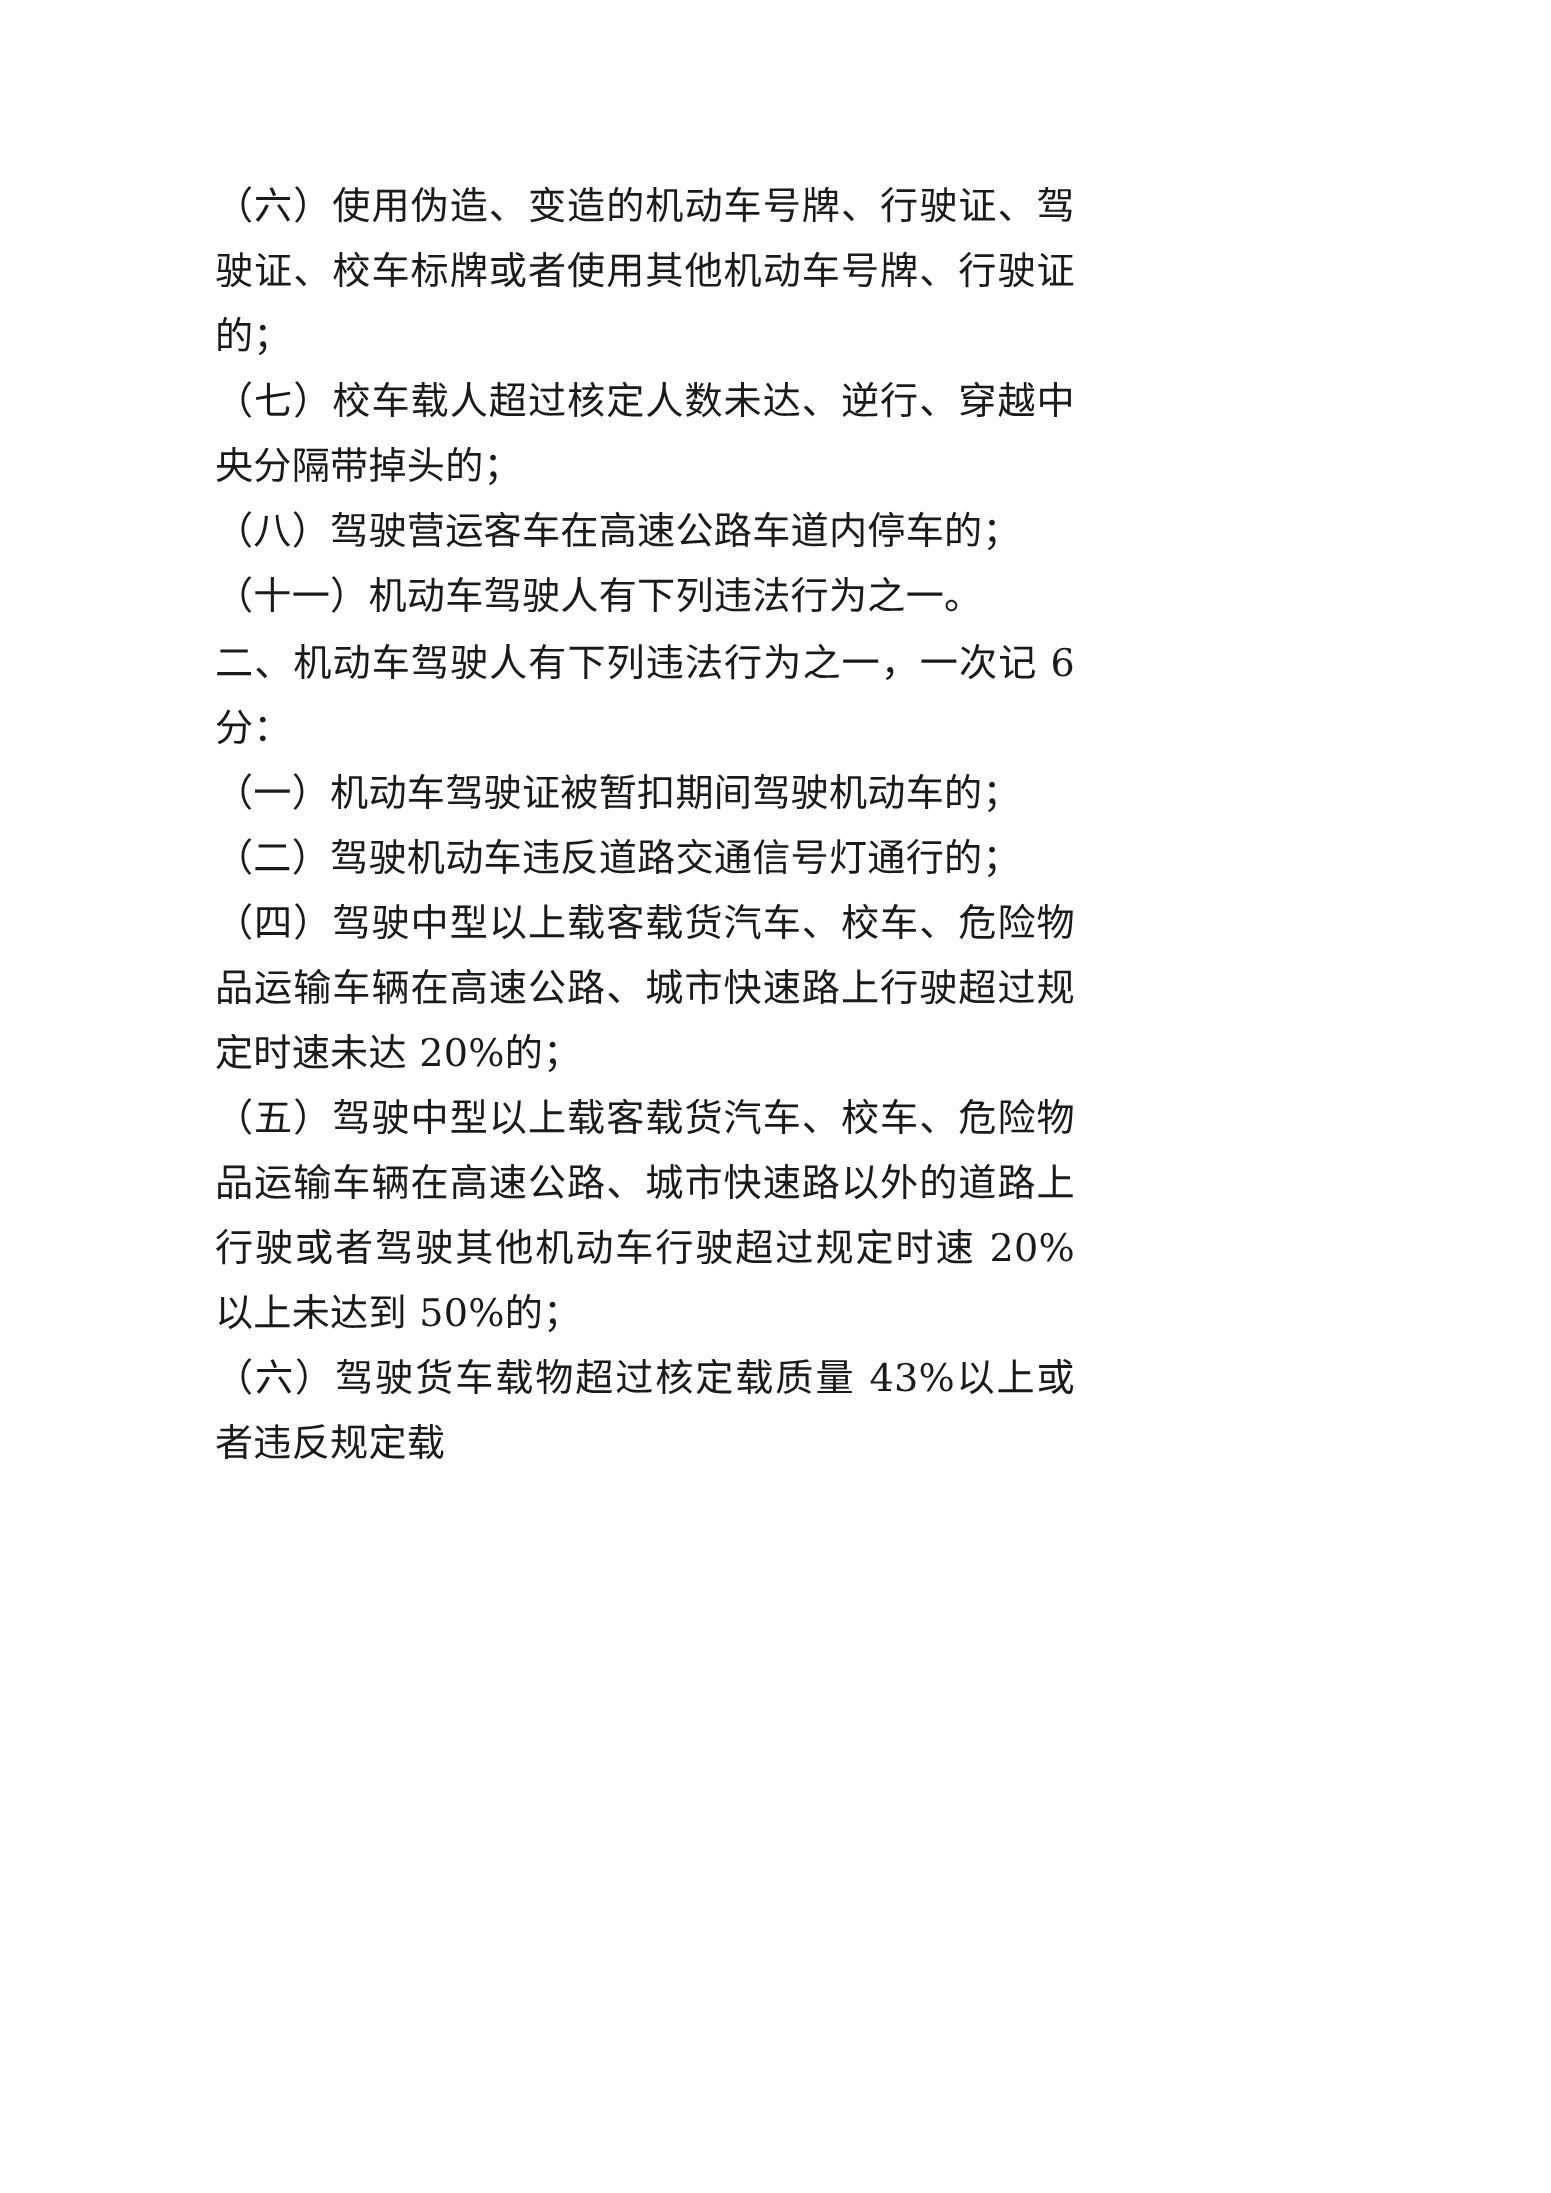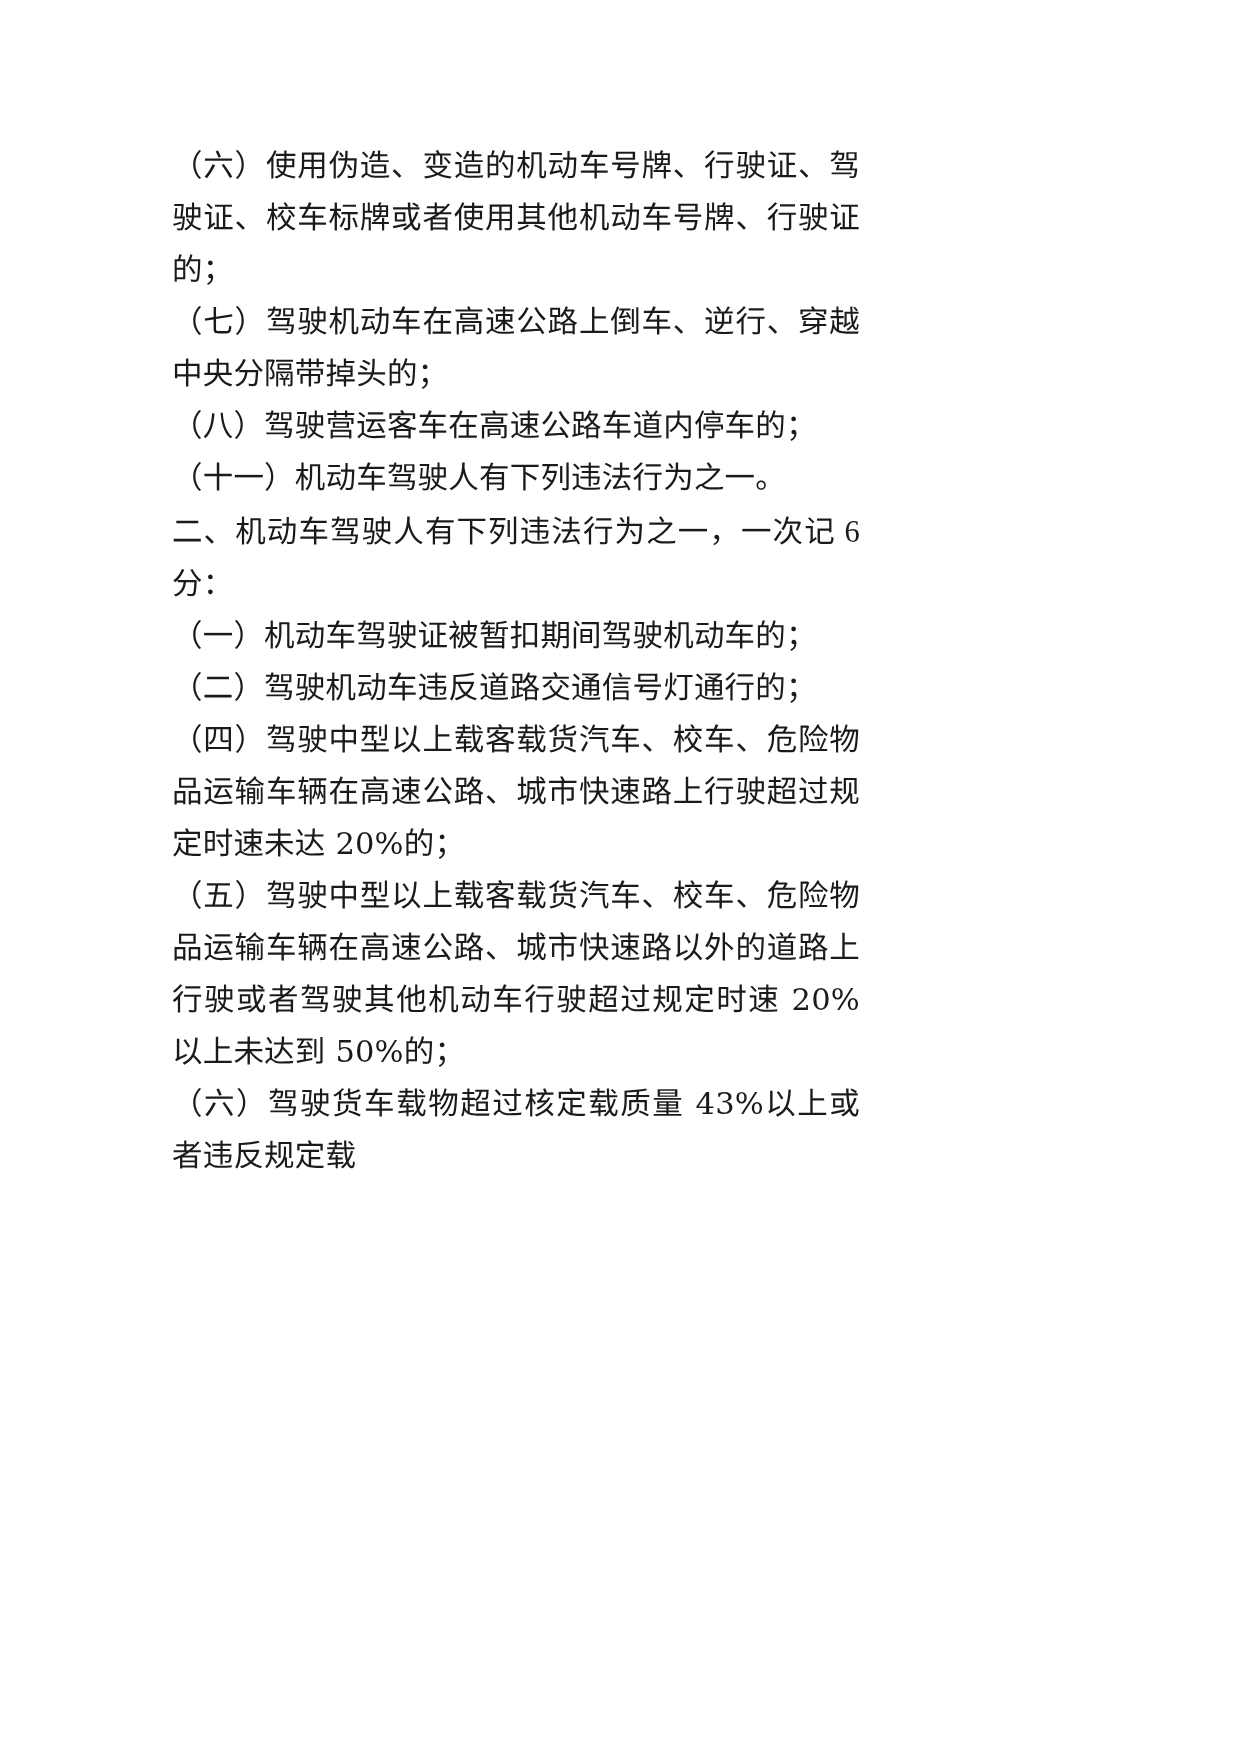"（七）驾驶机动车在高速公路上倒车、逆行、穿越中央分隔带掉头的；" p.para { text: 驾驶机动车在高速公路上倒车 -> 校车载人超过核定人数未达 }
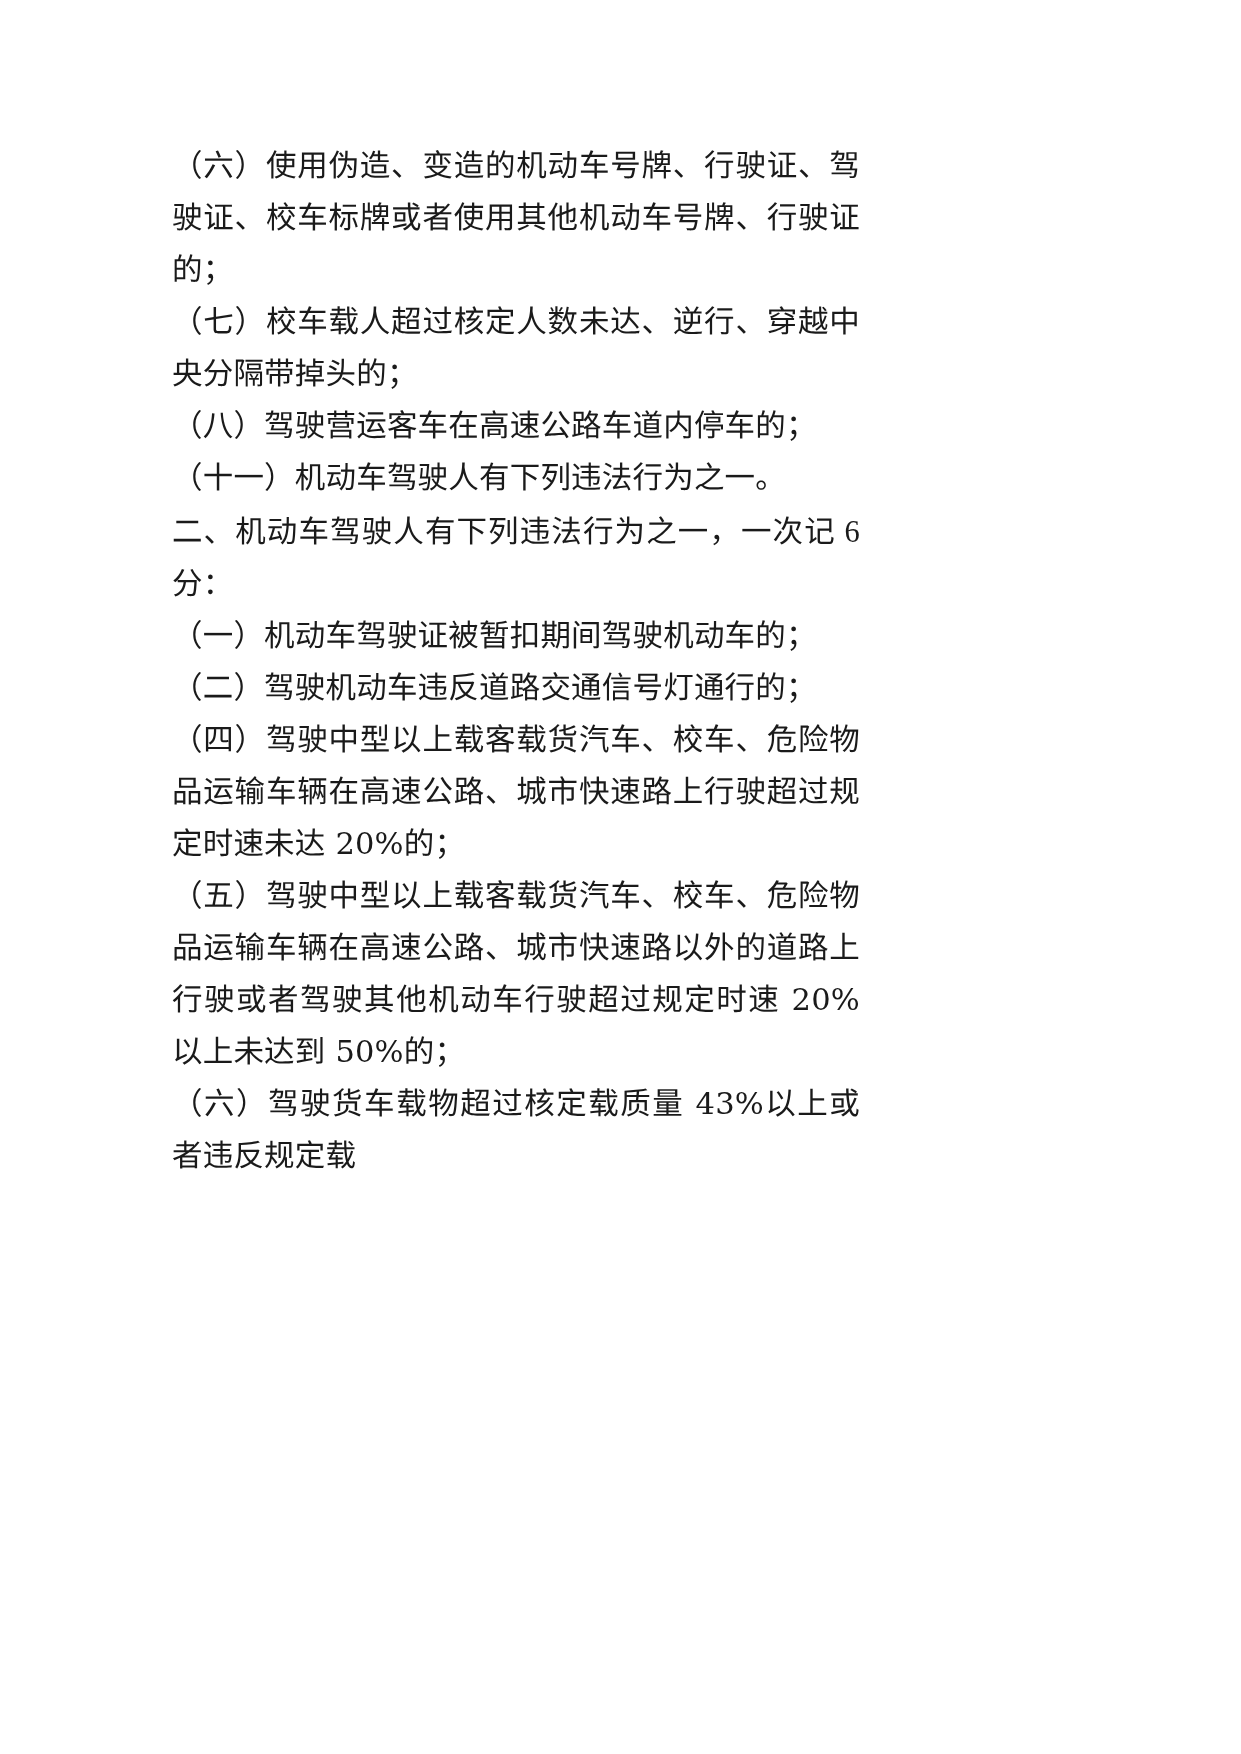"二、机动车驾驶人有下列违法行为之一，一次记 6 分：" p.para.heading { font-family: Liberation Serif, serif -> none }
